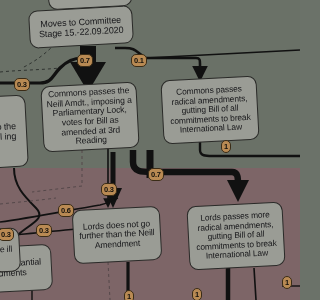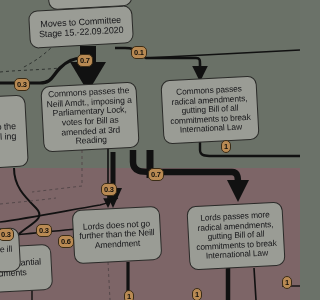"0.1" div.lbl { top: 46px -> 54px }
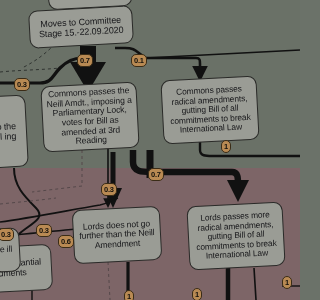"0.6" div.lbl { margin-top: 31px -> none }
